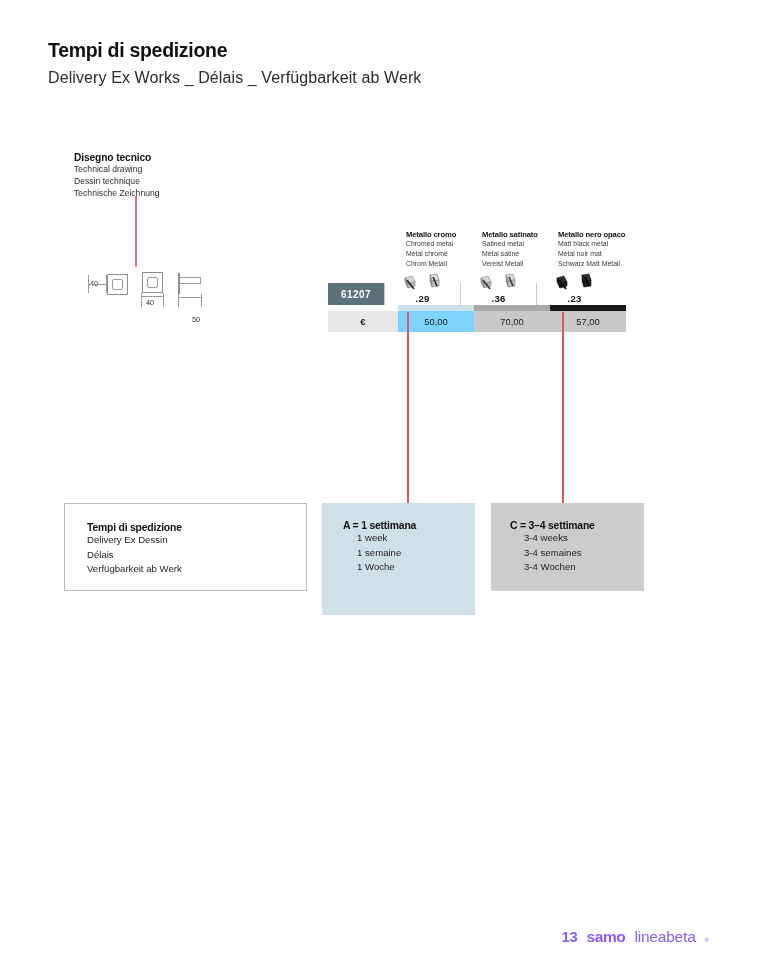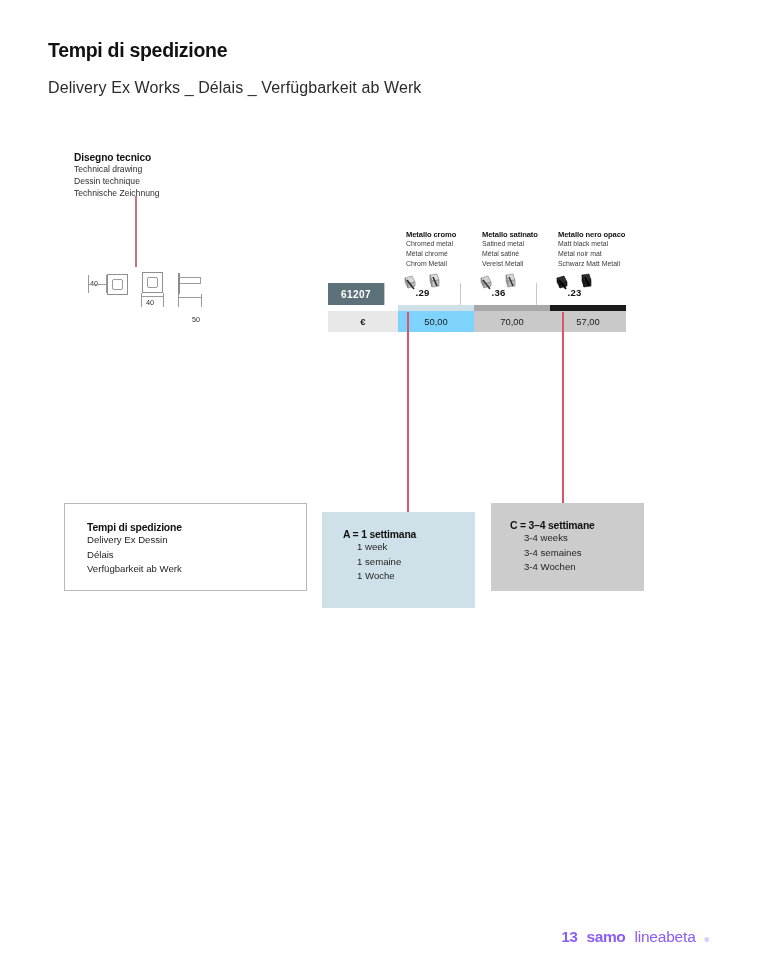"Delivery Ex Works _ Délais" .hdr-sub { margin-top: 18px -> 8px }
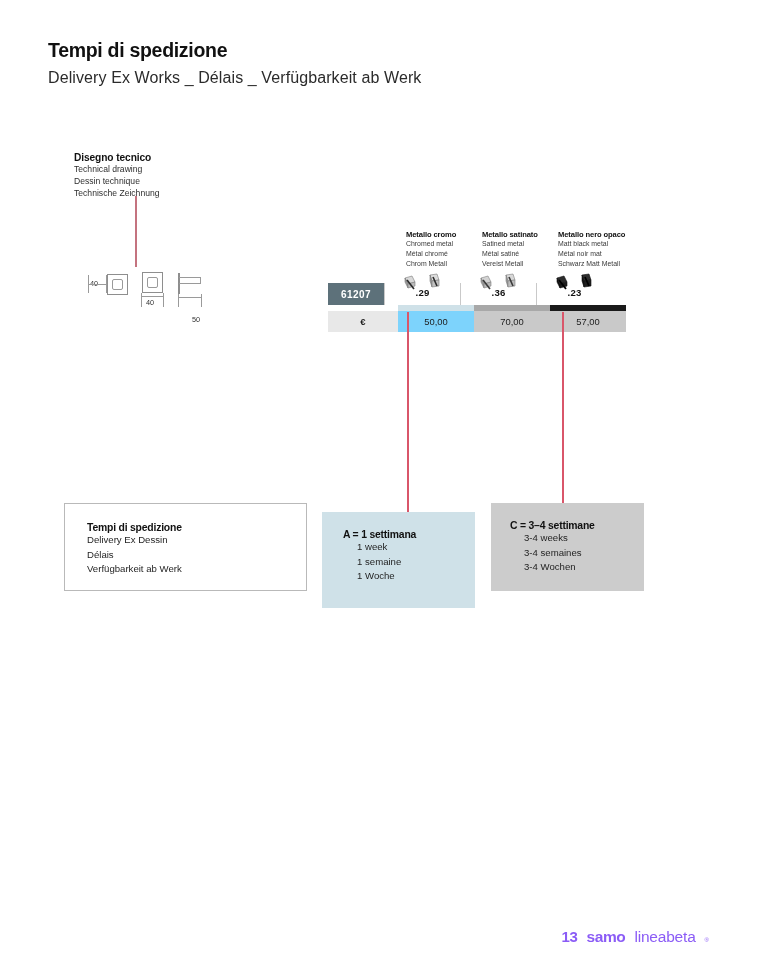".29" .var-code { padding-bottom: 7px -> 1px }
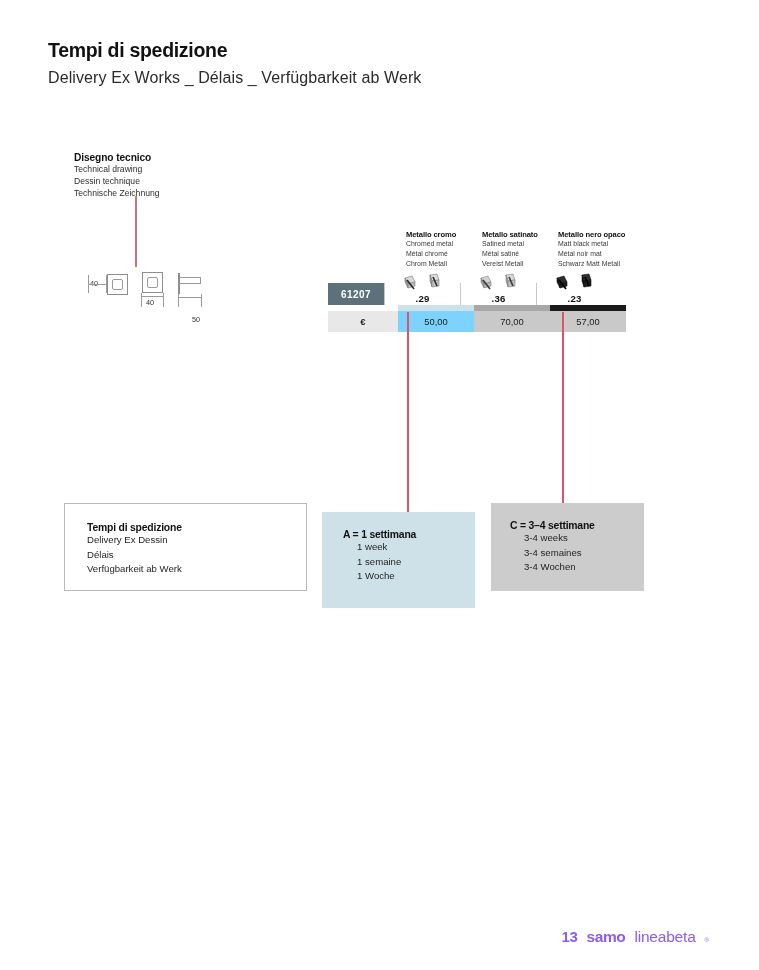"A = 1 settimana" .lg-blue { height: 96px -> 112px; margin-top: 9px -> none }
